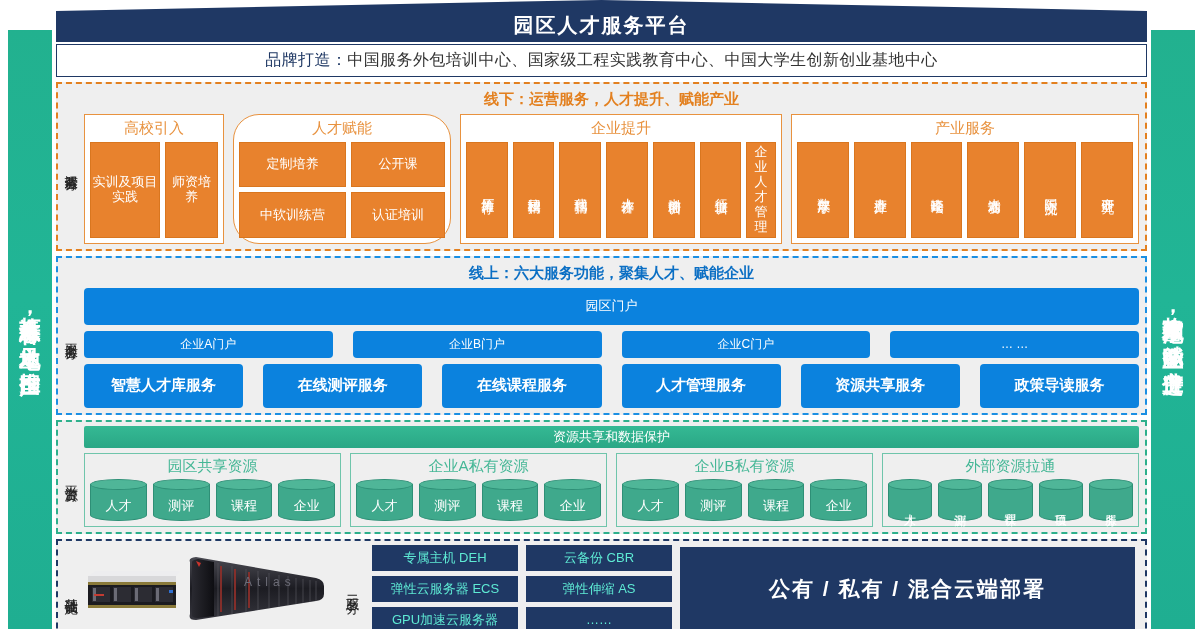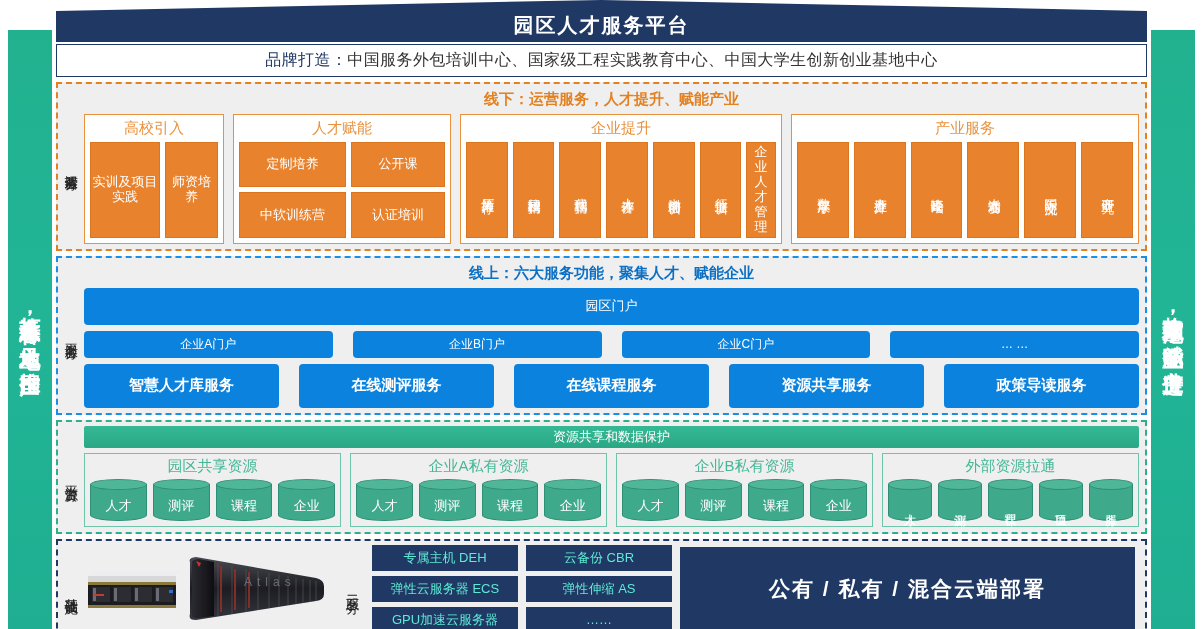"人才赋能" .g-emp { border-radius: none -> 26px }
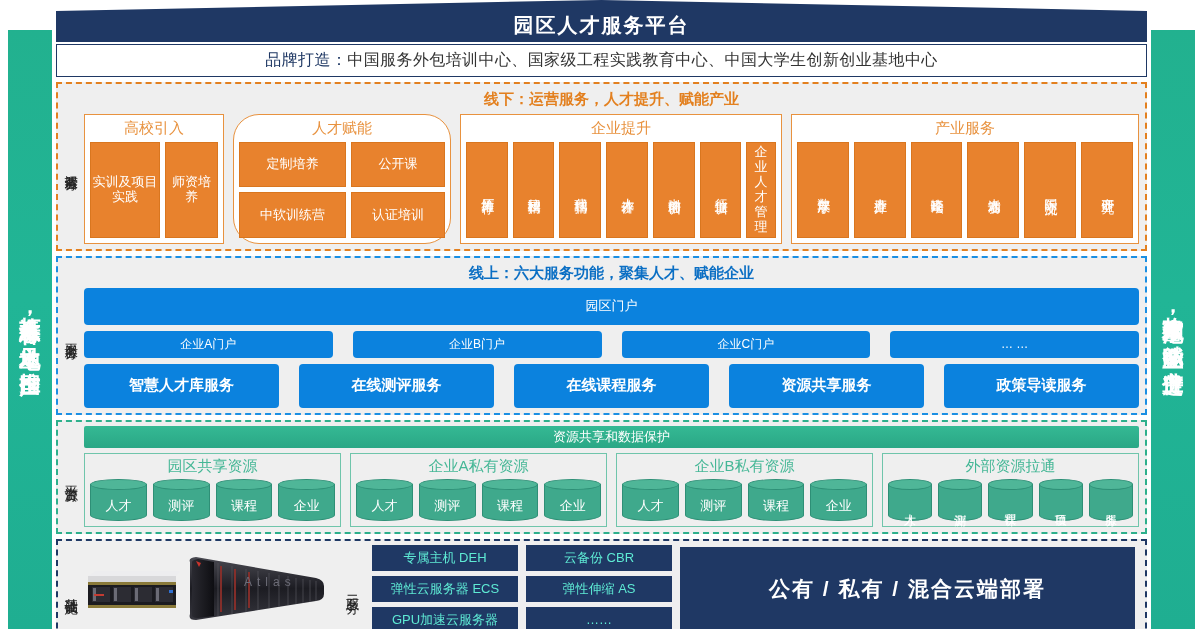"人才管理服务" div.blue-bar { html: none -> <div>人才管理服务</div> }
